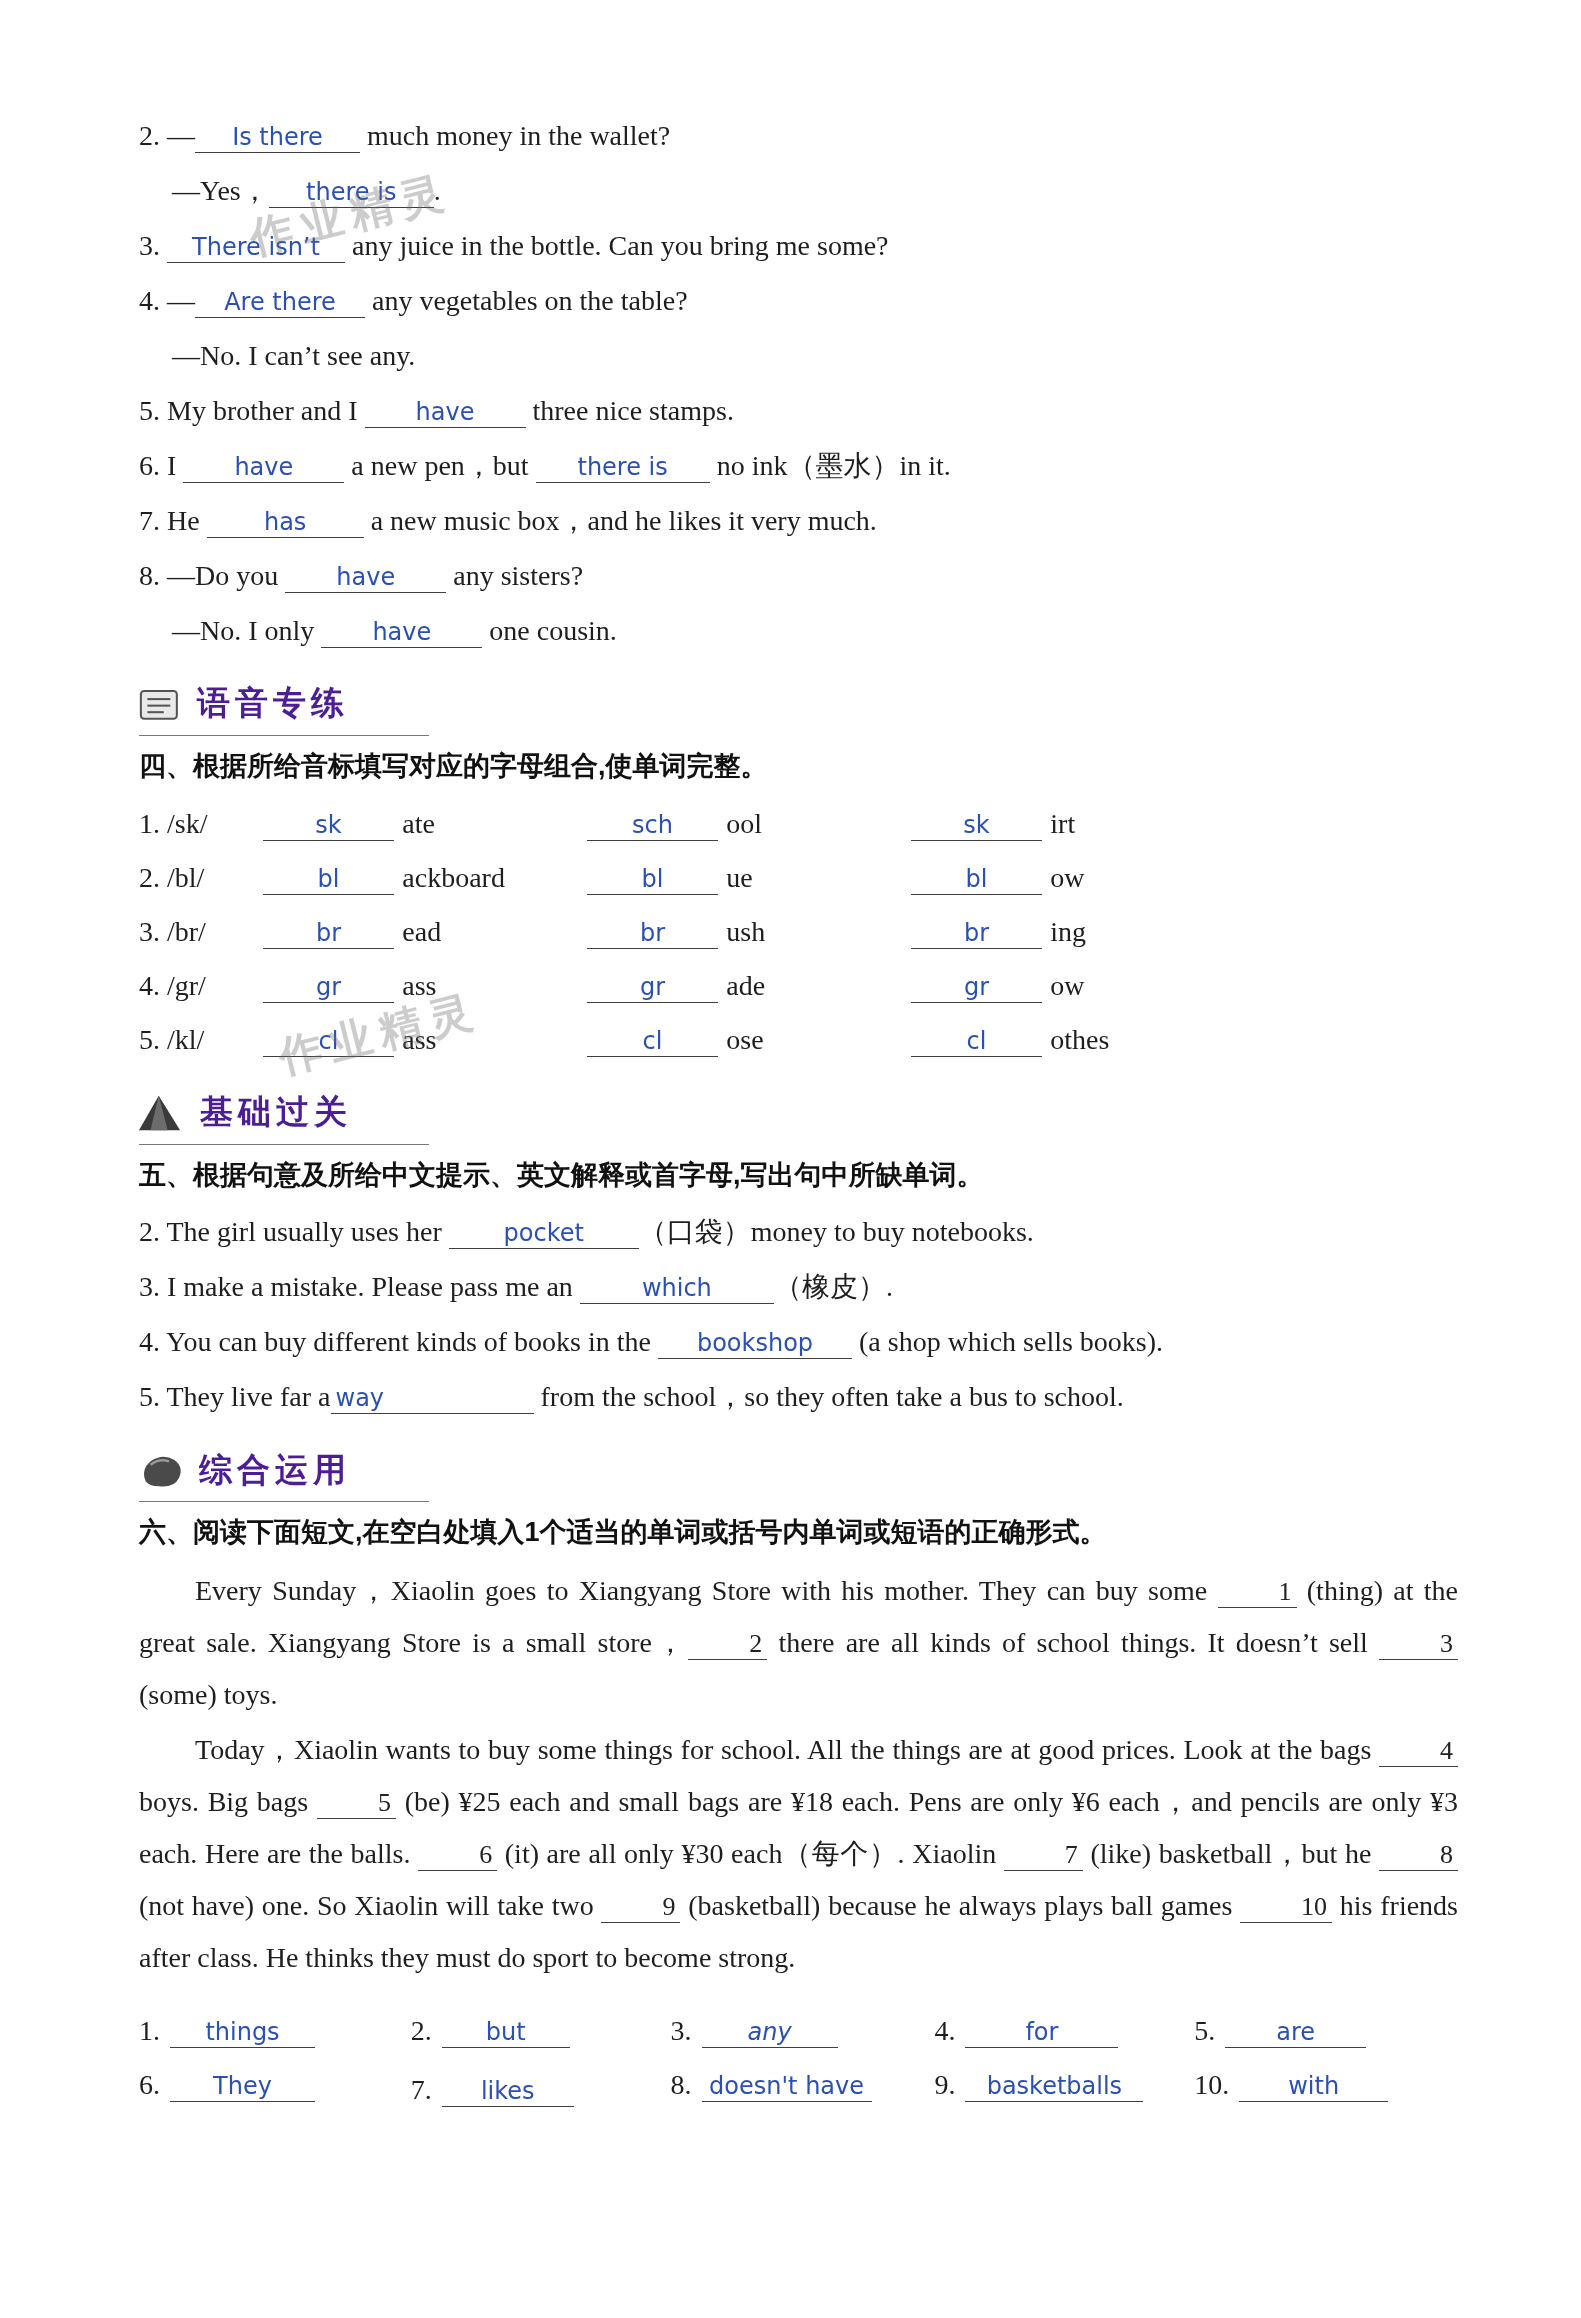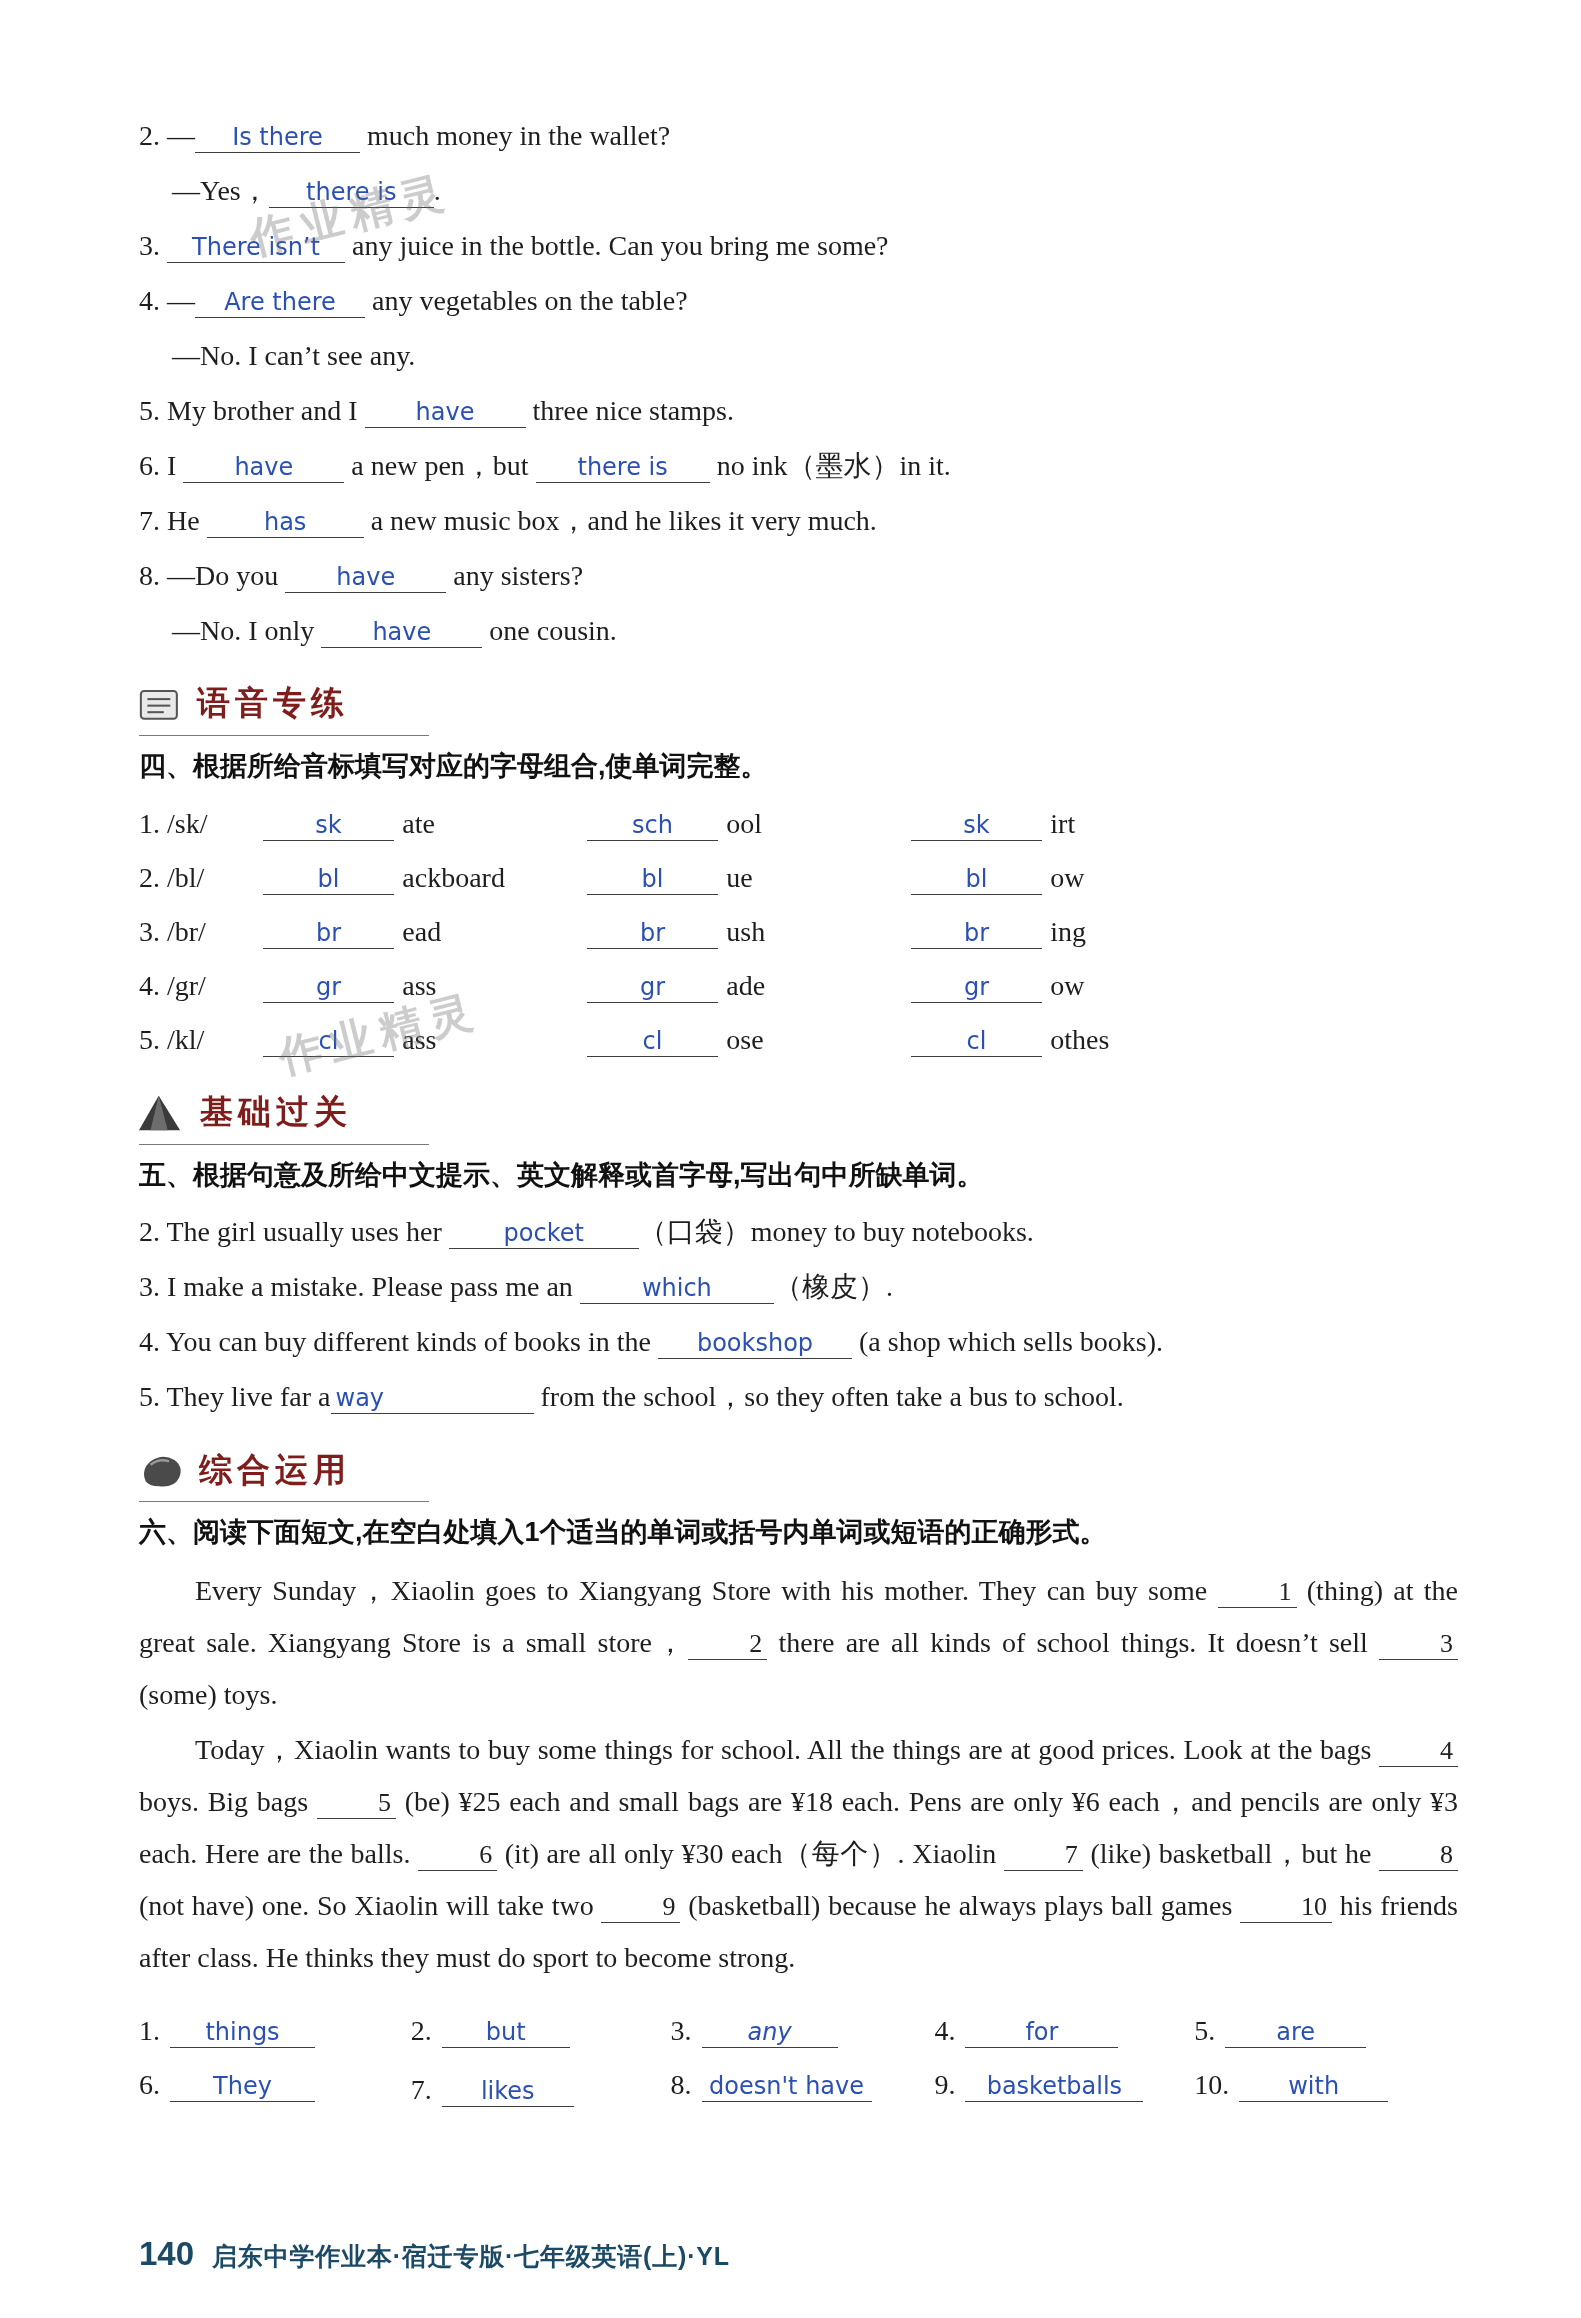"语音专练" .sec-title { color: #7f1d1d -> #4c1d95 }
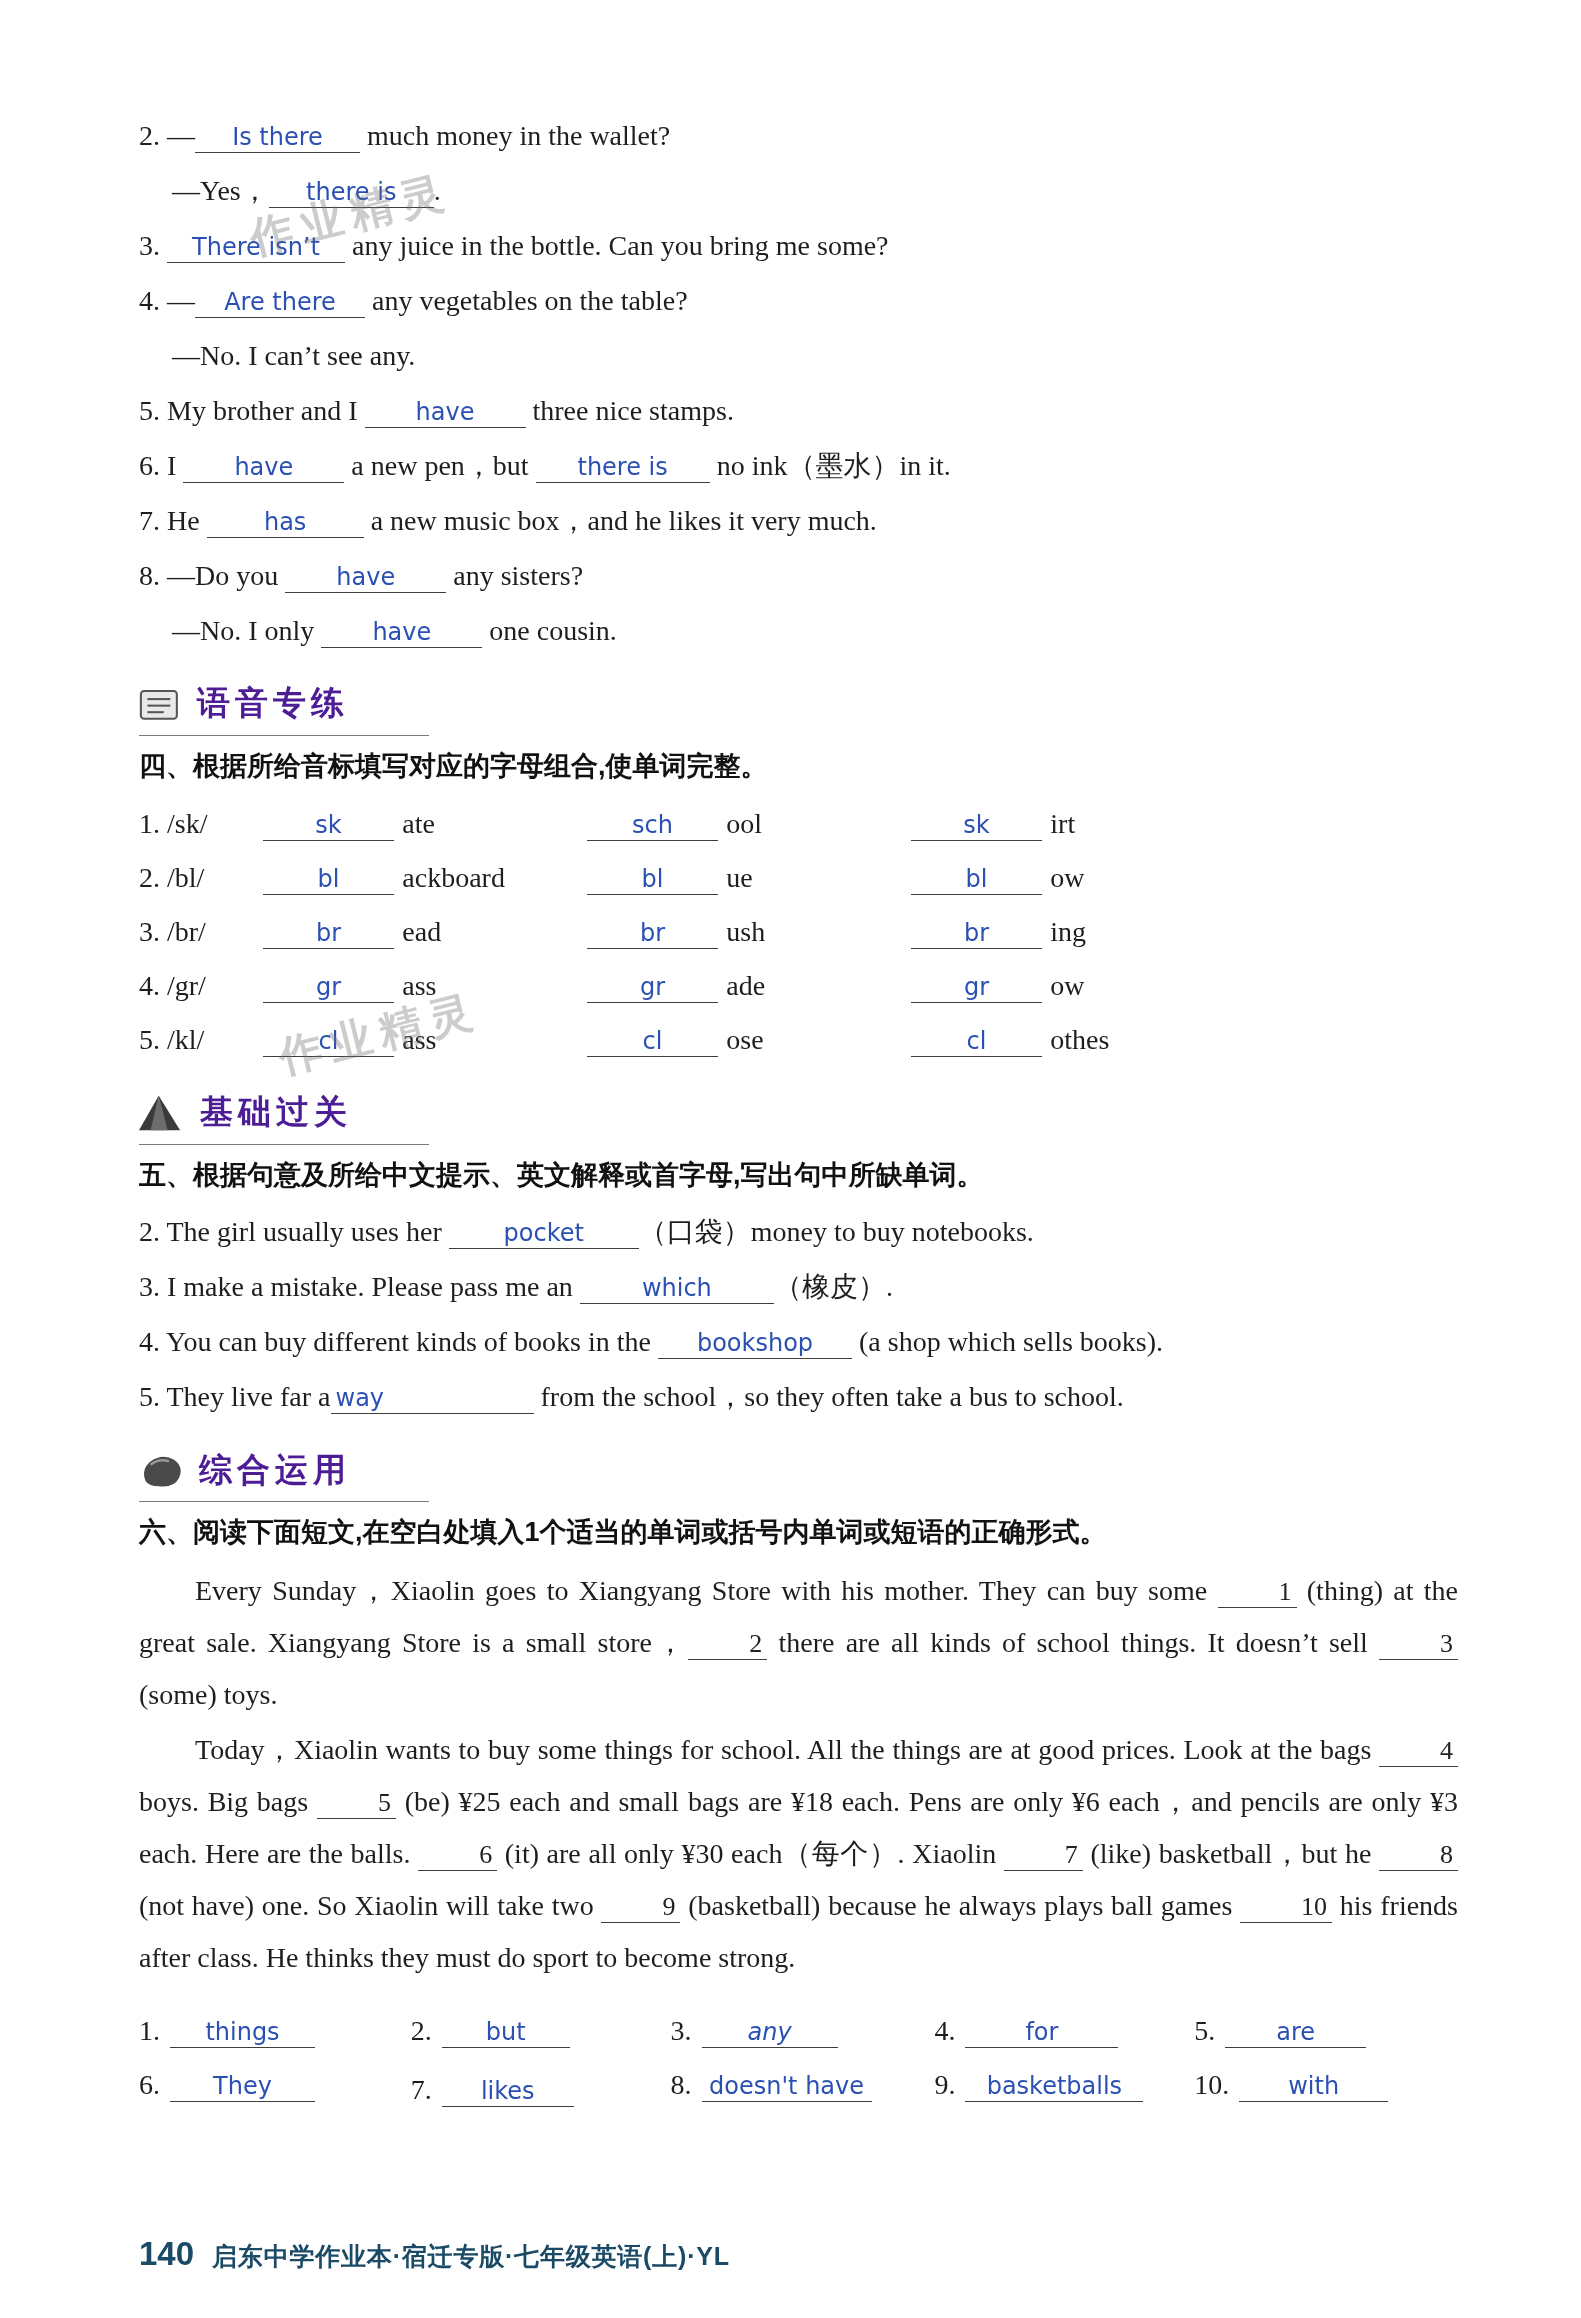"140" footer.footer { html: <footer> <span>140</span> <span>启东中学作业本·宿迁专版·七年级英语(上)·YL</span> </footer> -> none }
